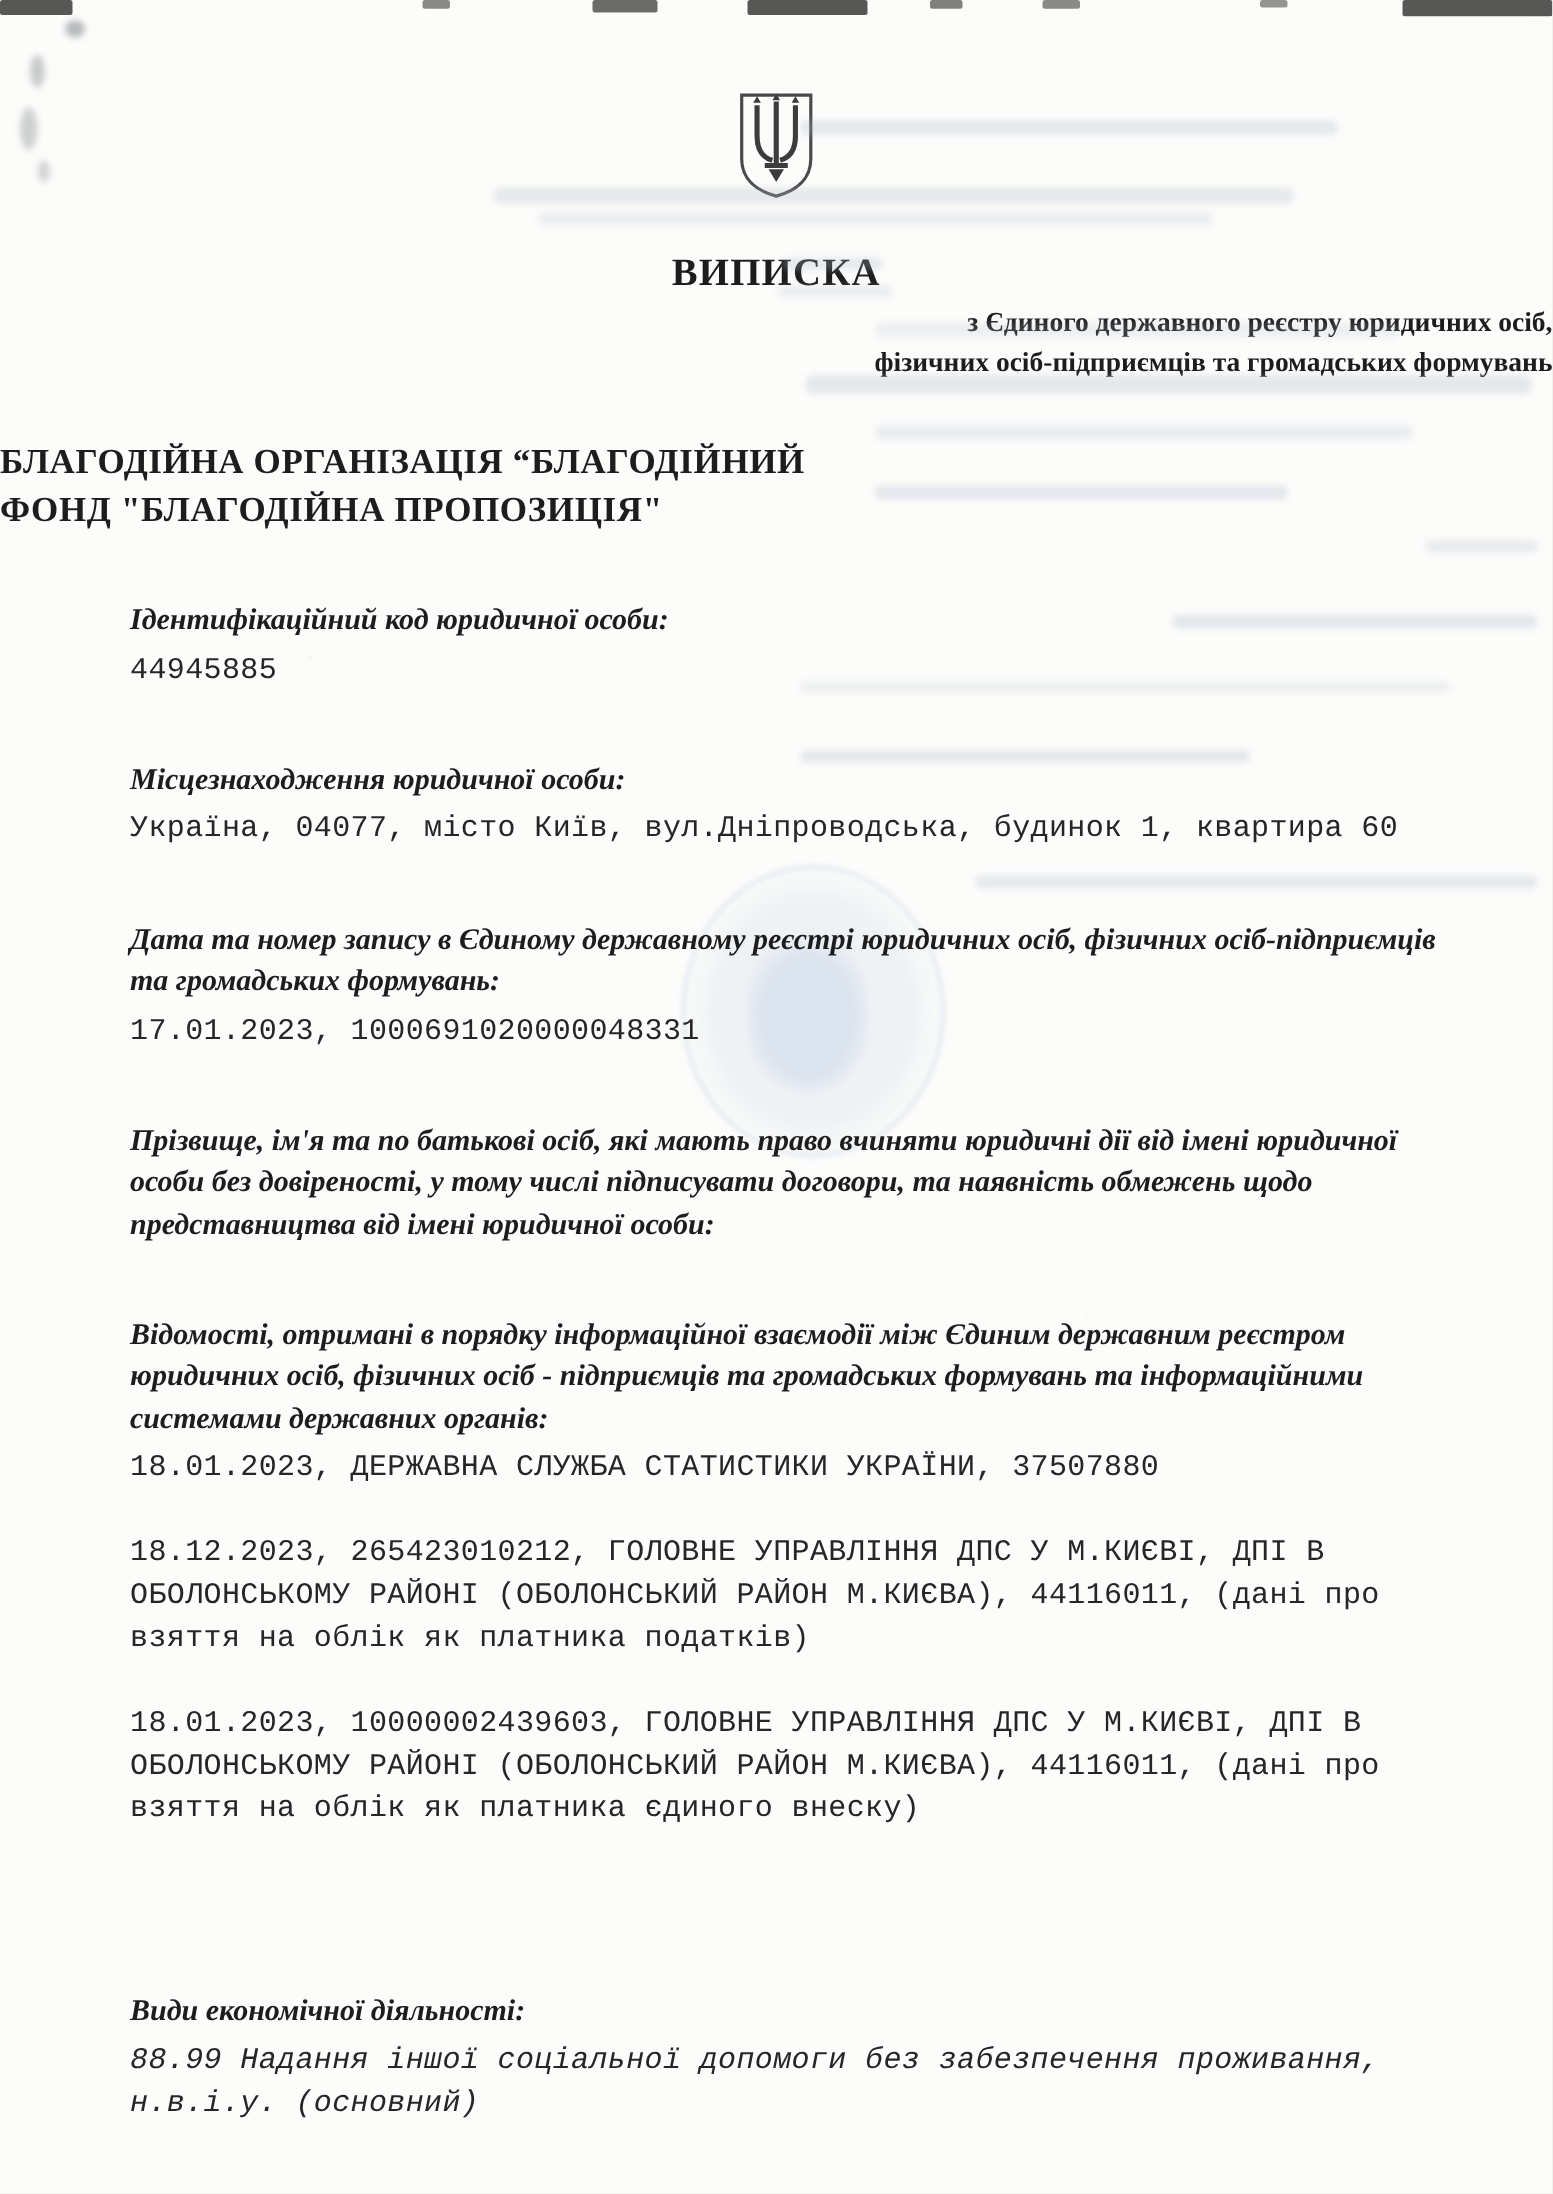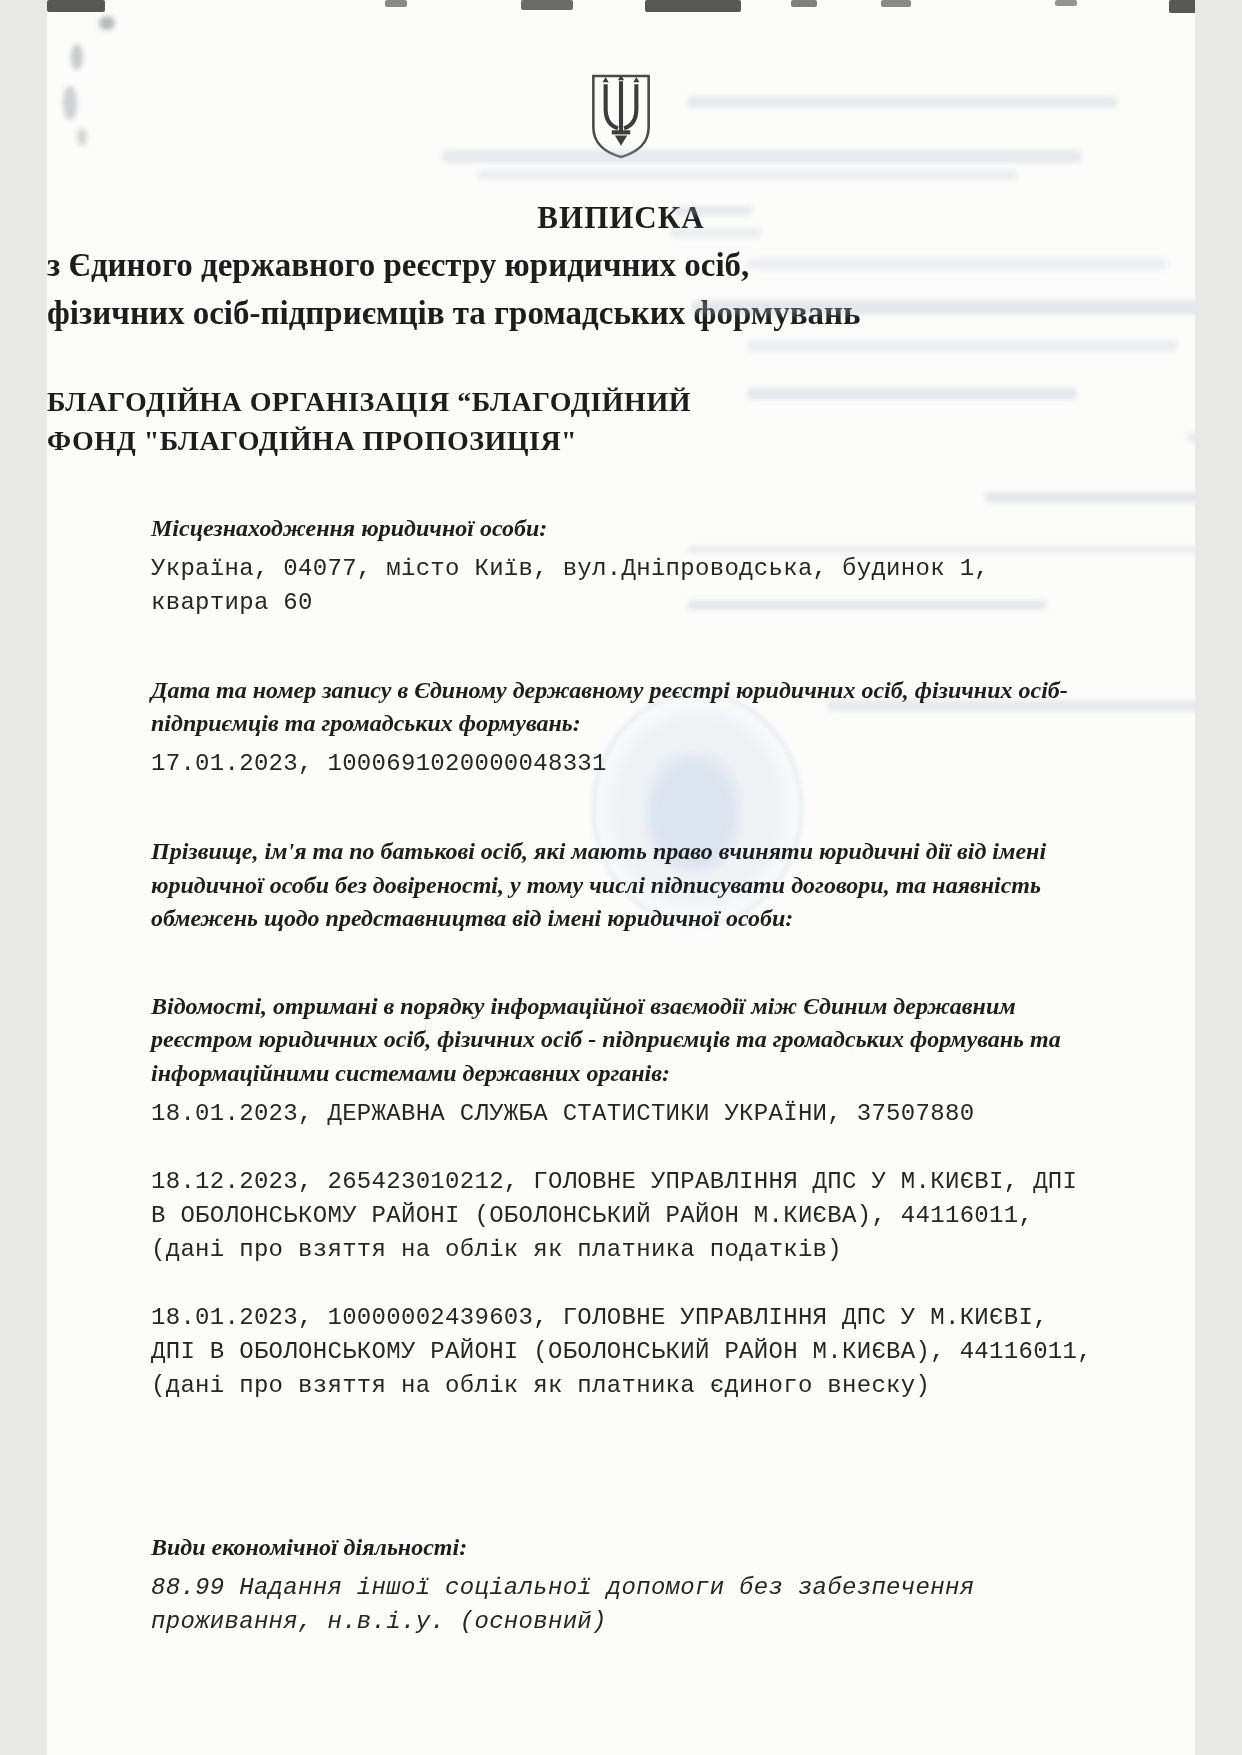"ВИПИСКА" .page { width: 1148px -> 1242px }
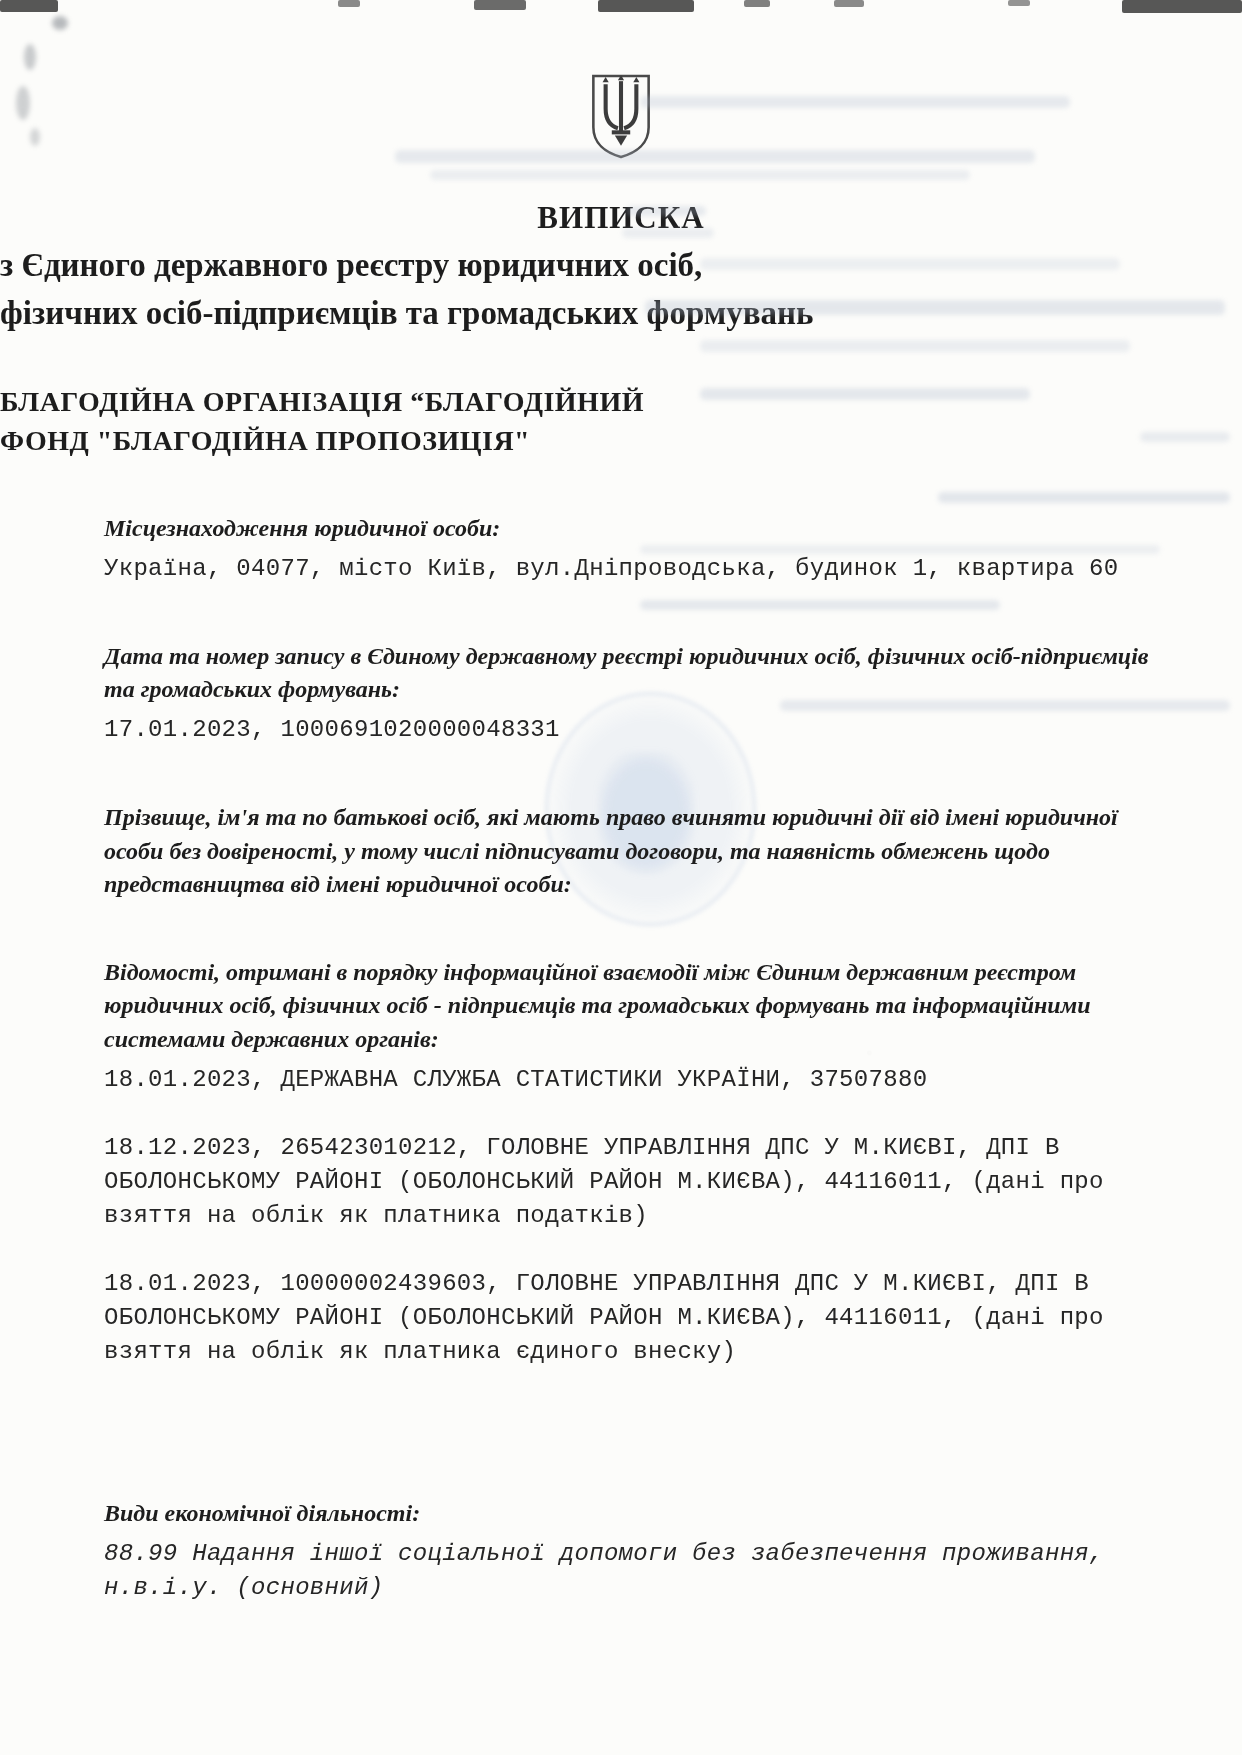"з Єдиного державного реєстру юридичних" .subtitle { font-size: 33px -> 22px; text-align: left -> right }
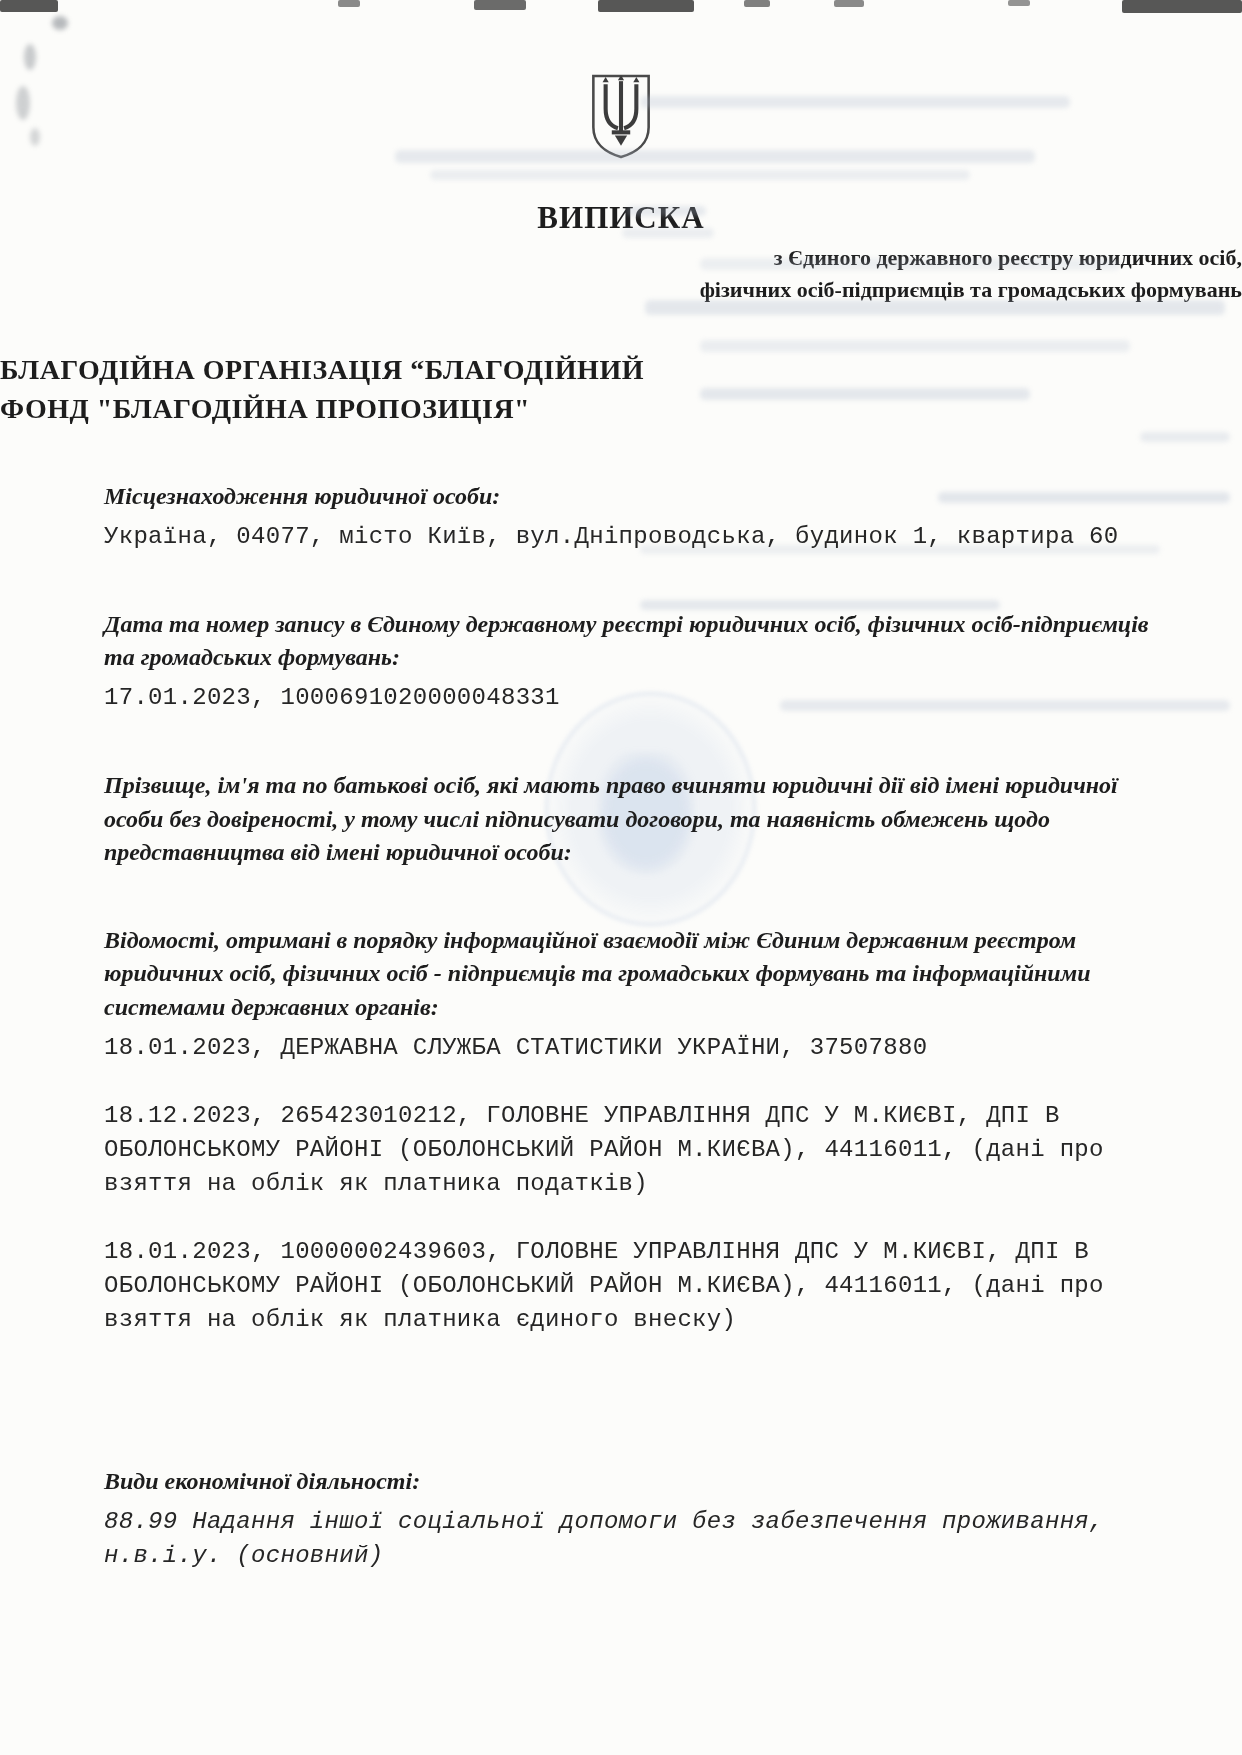"Ідентифікаційний код юридичної особи:" section.field { html: none -> <section> <div>Ідентифікаційний код юридичної особи:</div> <div>44945885</div> </section> }
